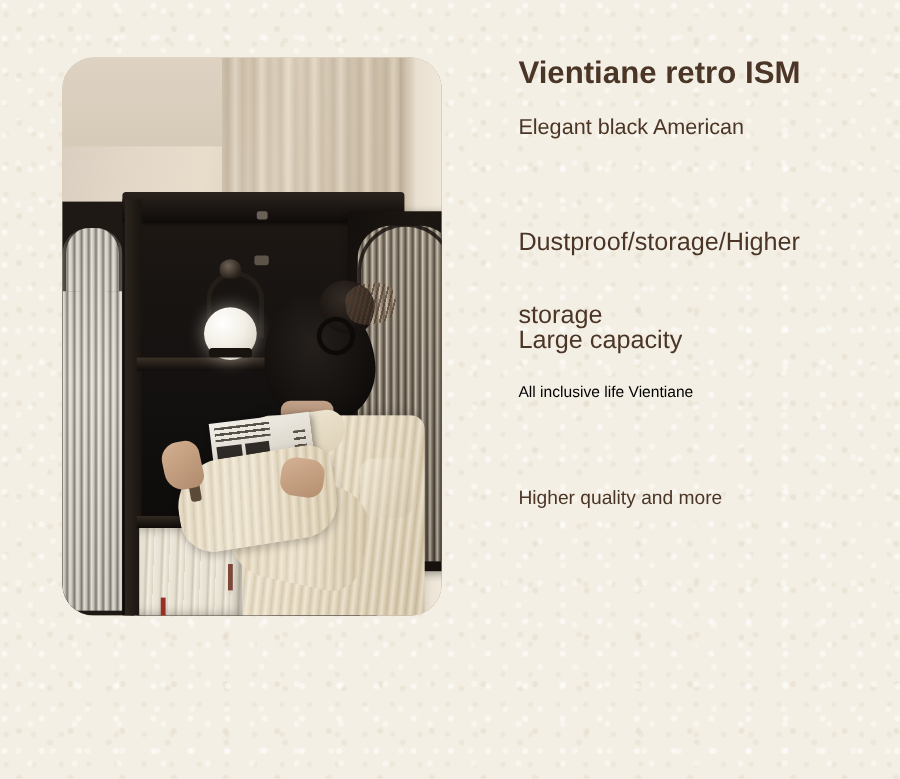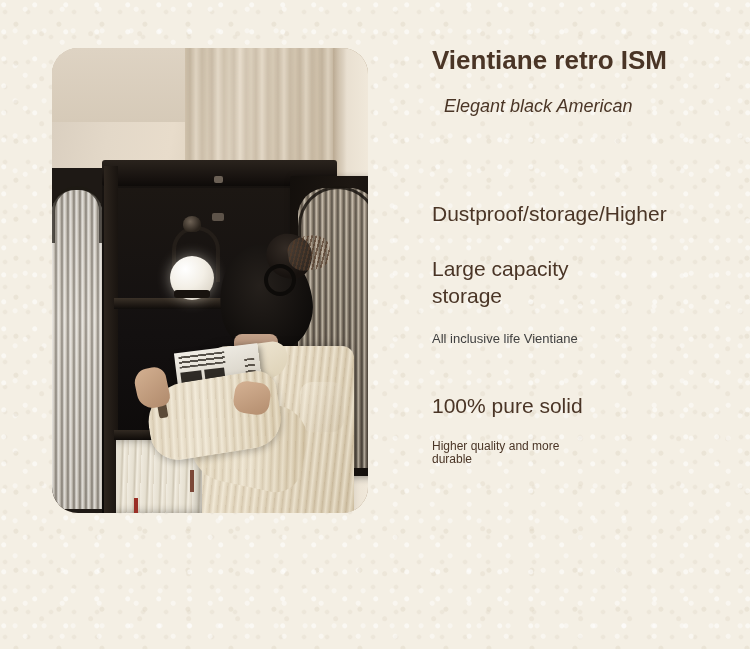"Elegant black American" .t-line-lg { font-style: italic -> none; margin: 12px -> 0 }
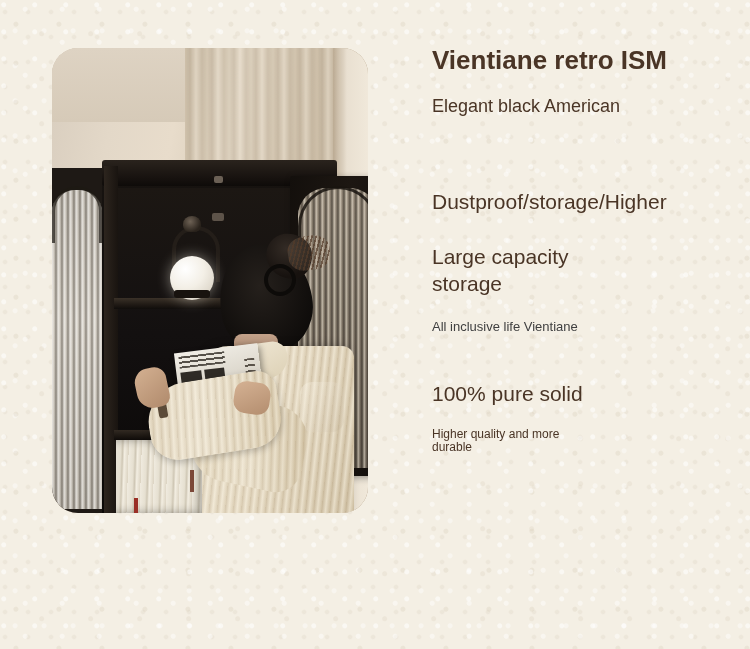"Large capacity" p.t-line-xl { order: before "storage" -> after "storage" }
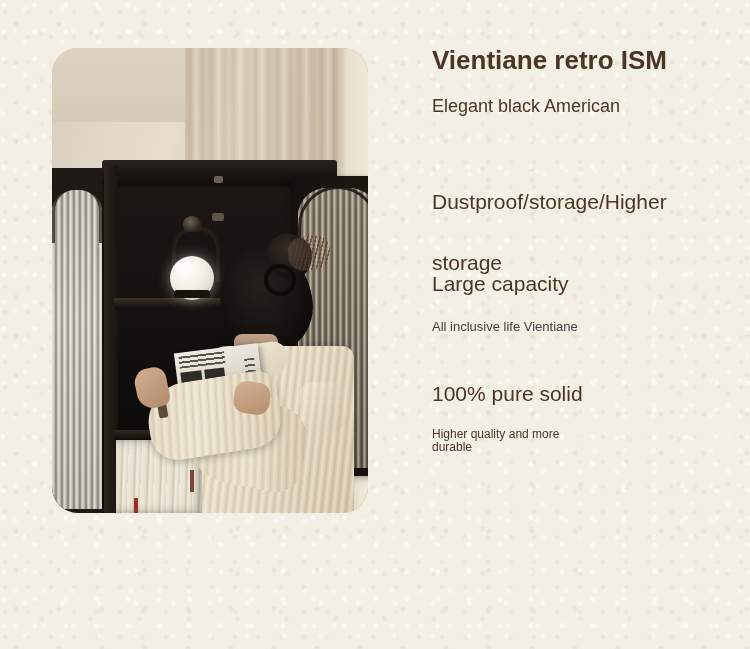"All inclusive life Vientiane" .t-small { color: #404040 -> #000000 }
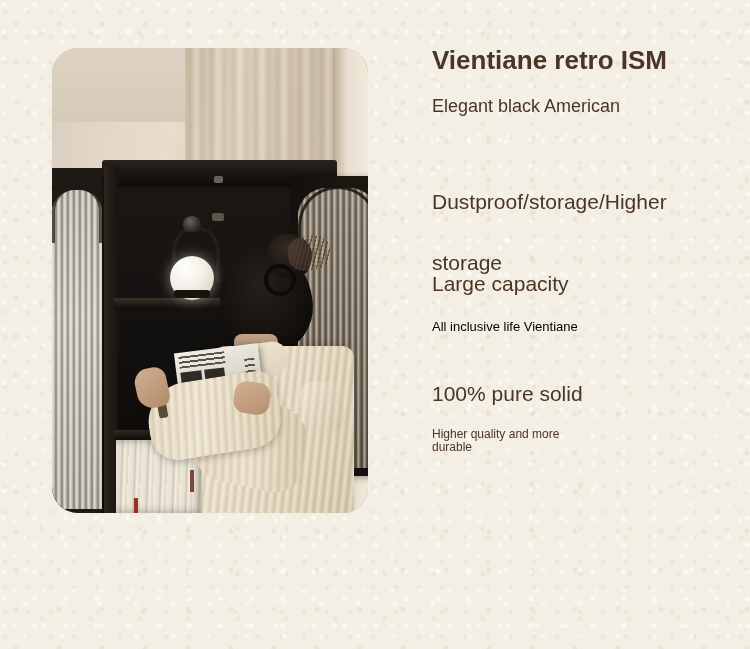"100% pure solid" p.t-line-xl { html: <p>100% pure solid</p> -> none }
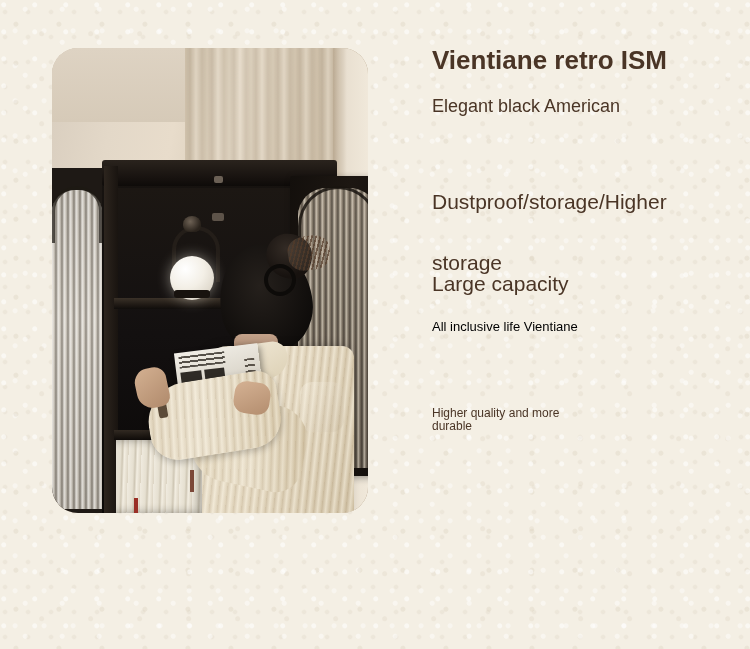"Higher quality and more" .t-med { font-size: 12px -> 16px }
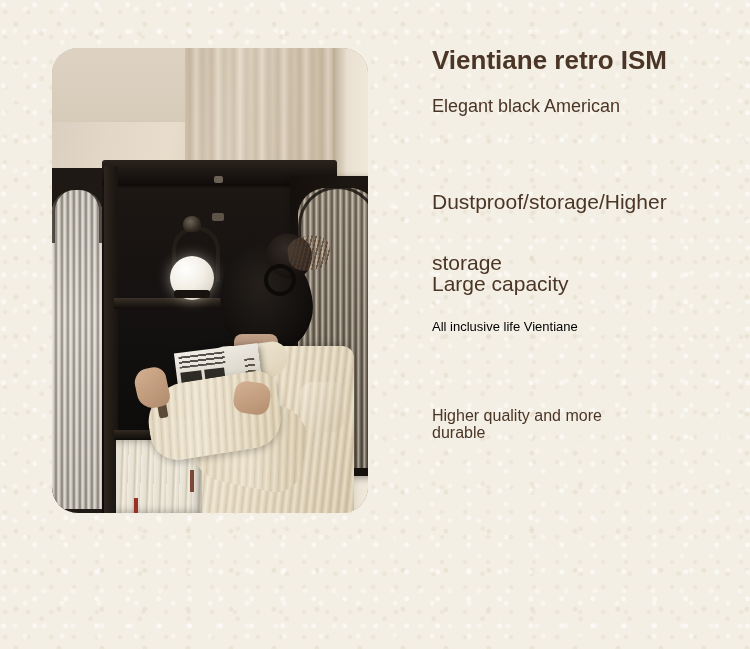"durable" p.t-med { html: <p>durable</p> -> none }
